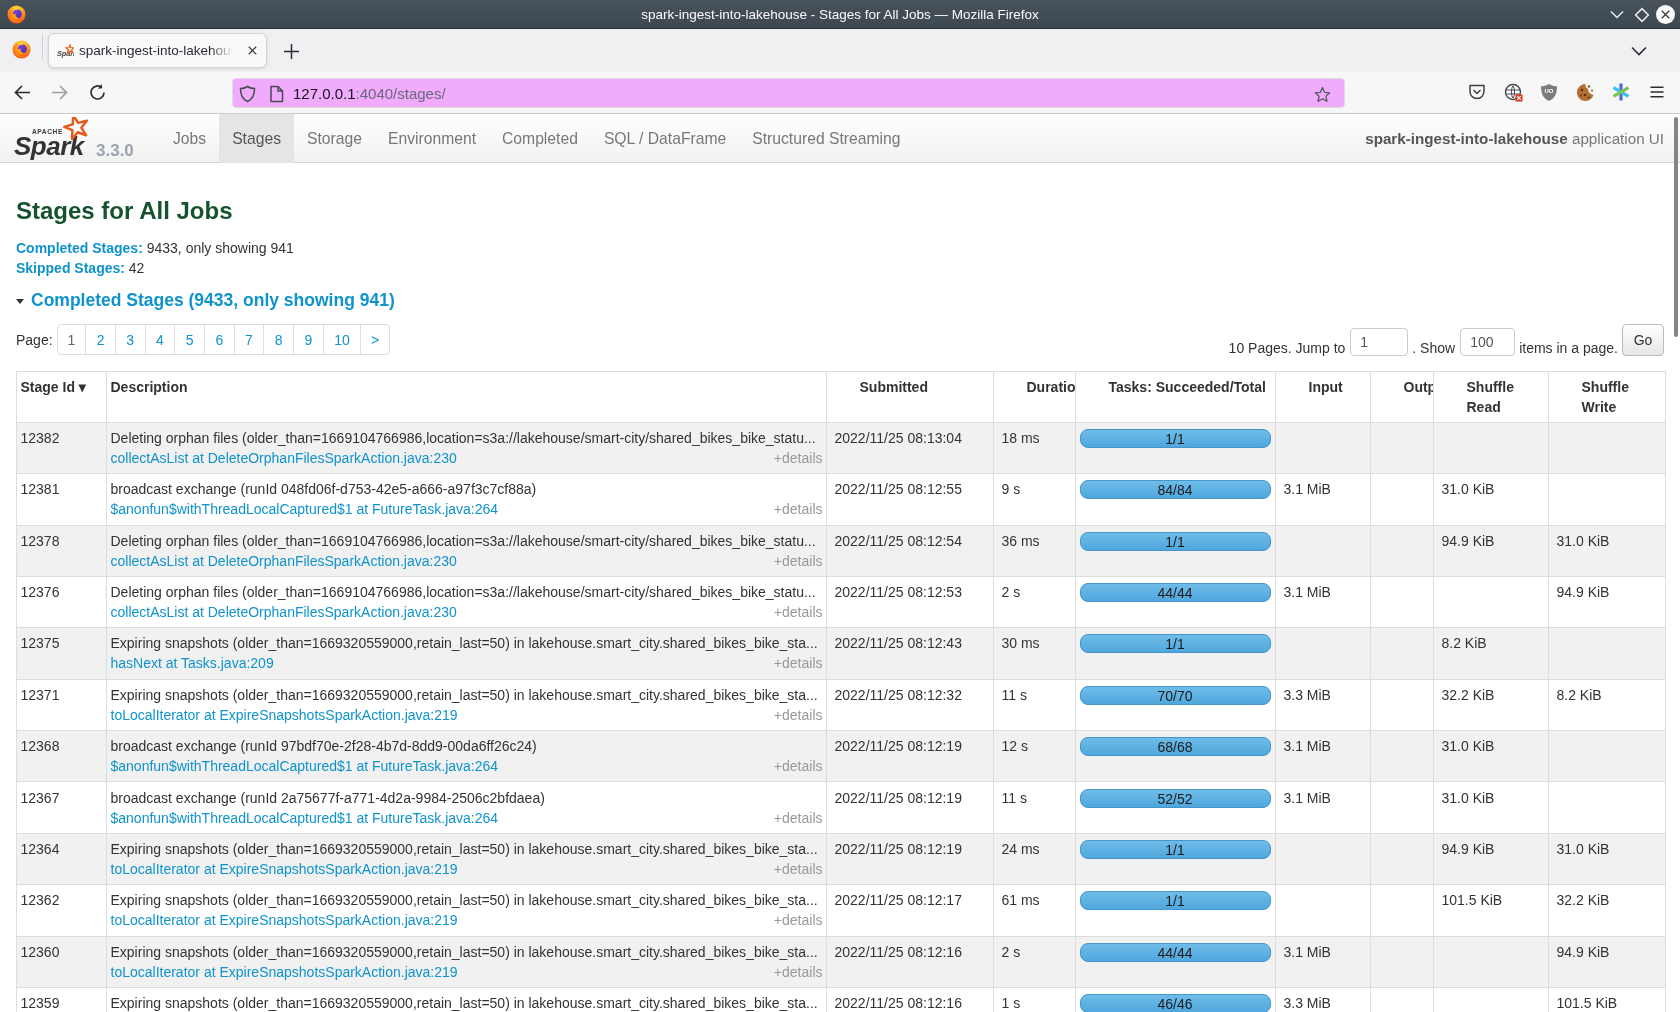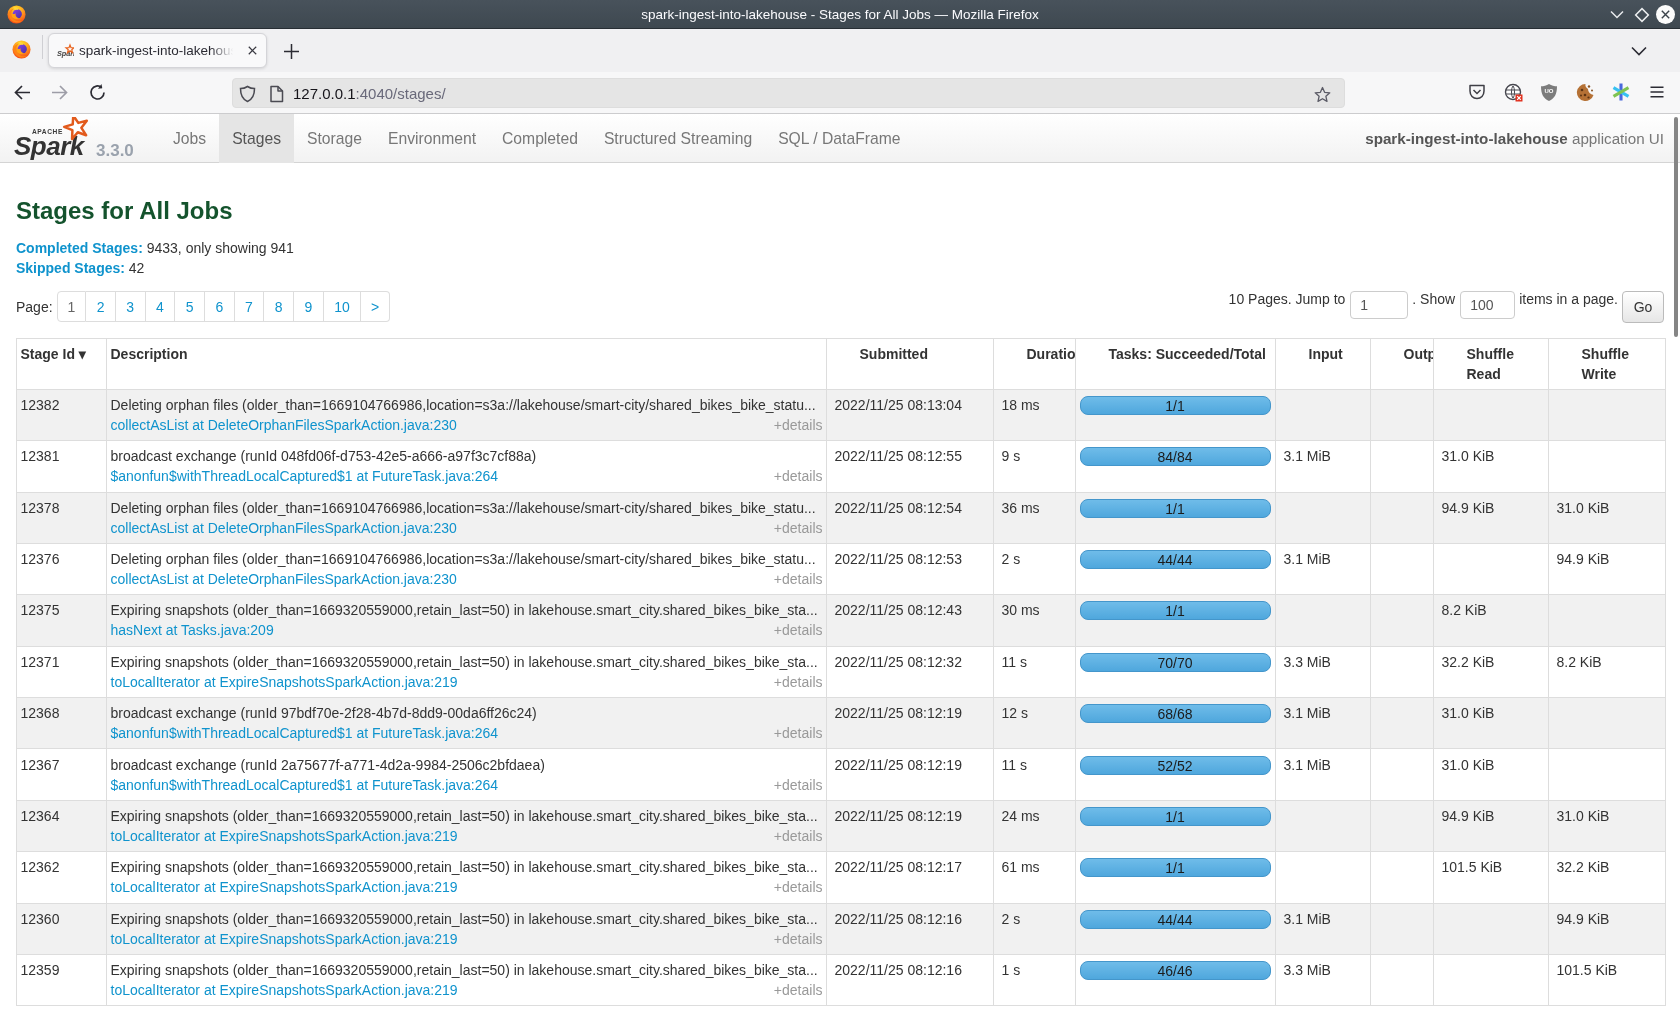"127.0.0.1:4040/stages/" .urlbox { background: #e5e5e5 -> #f0abfc }
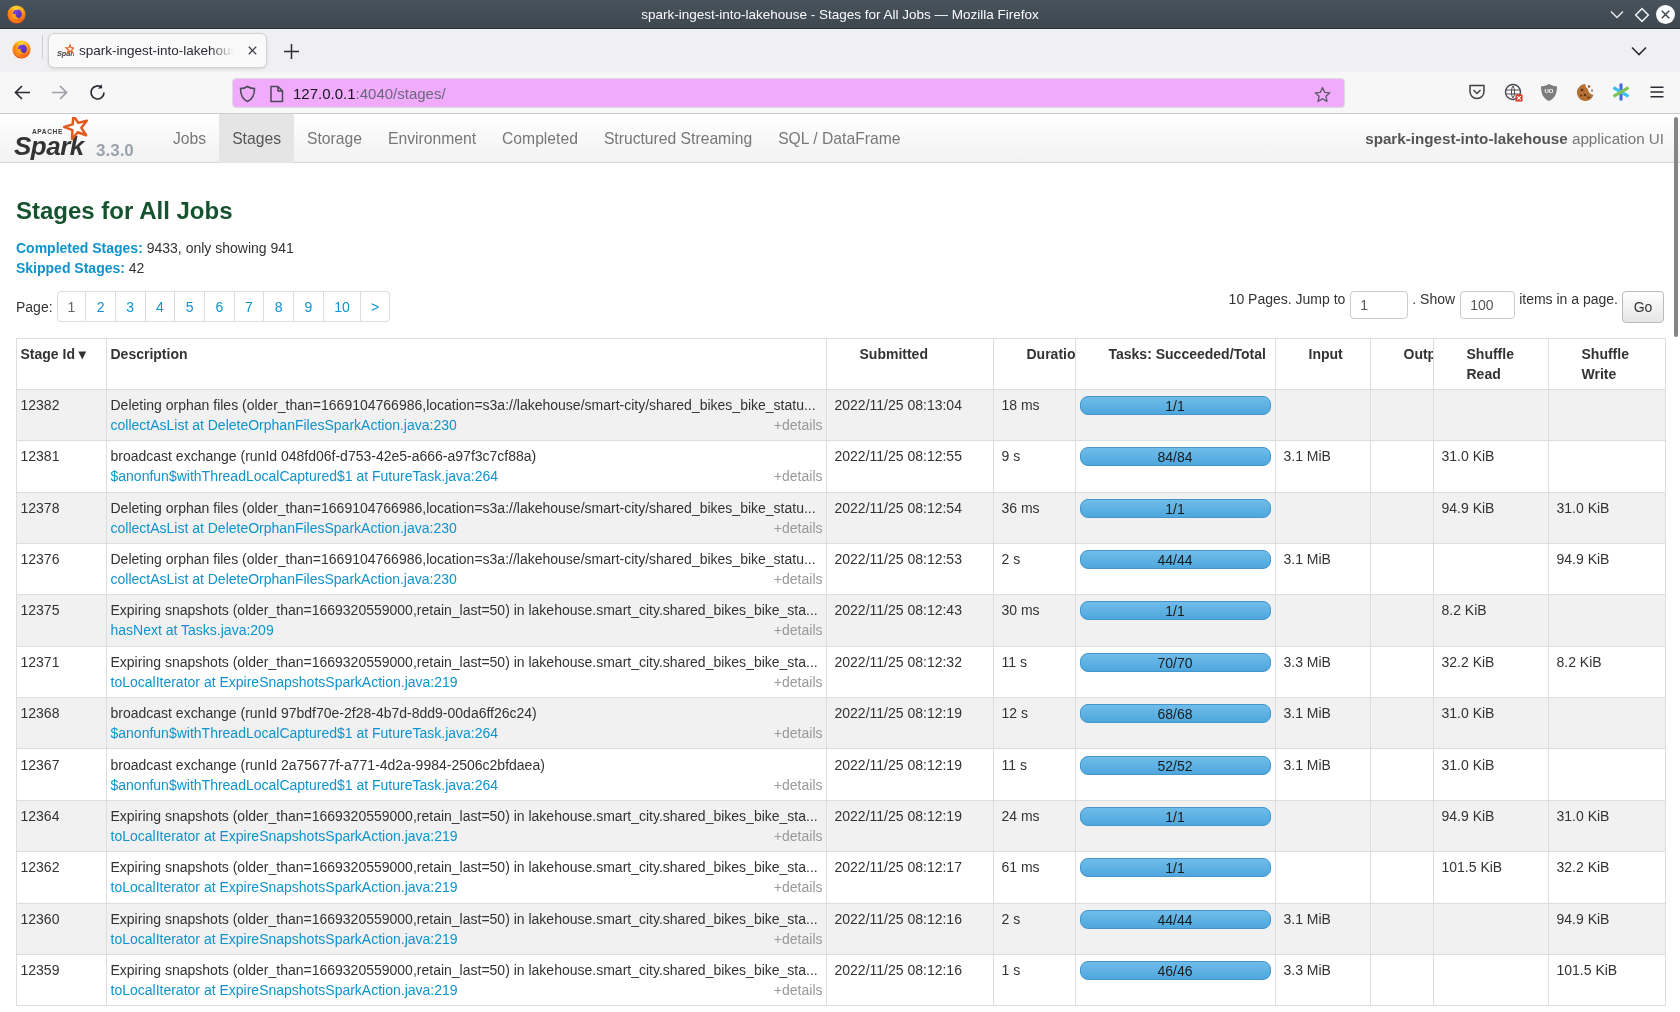"Structured Streaming" li { order: before "SQL / DataFrame" -> after "SQL / DataFrame" }
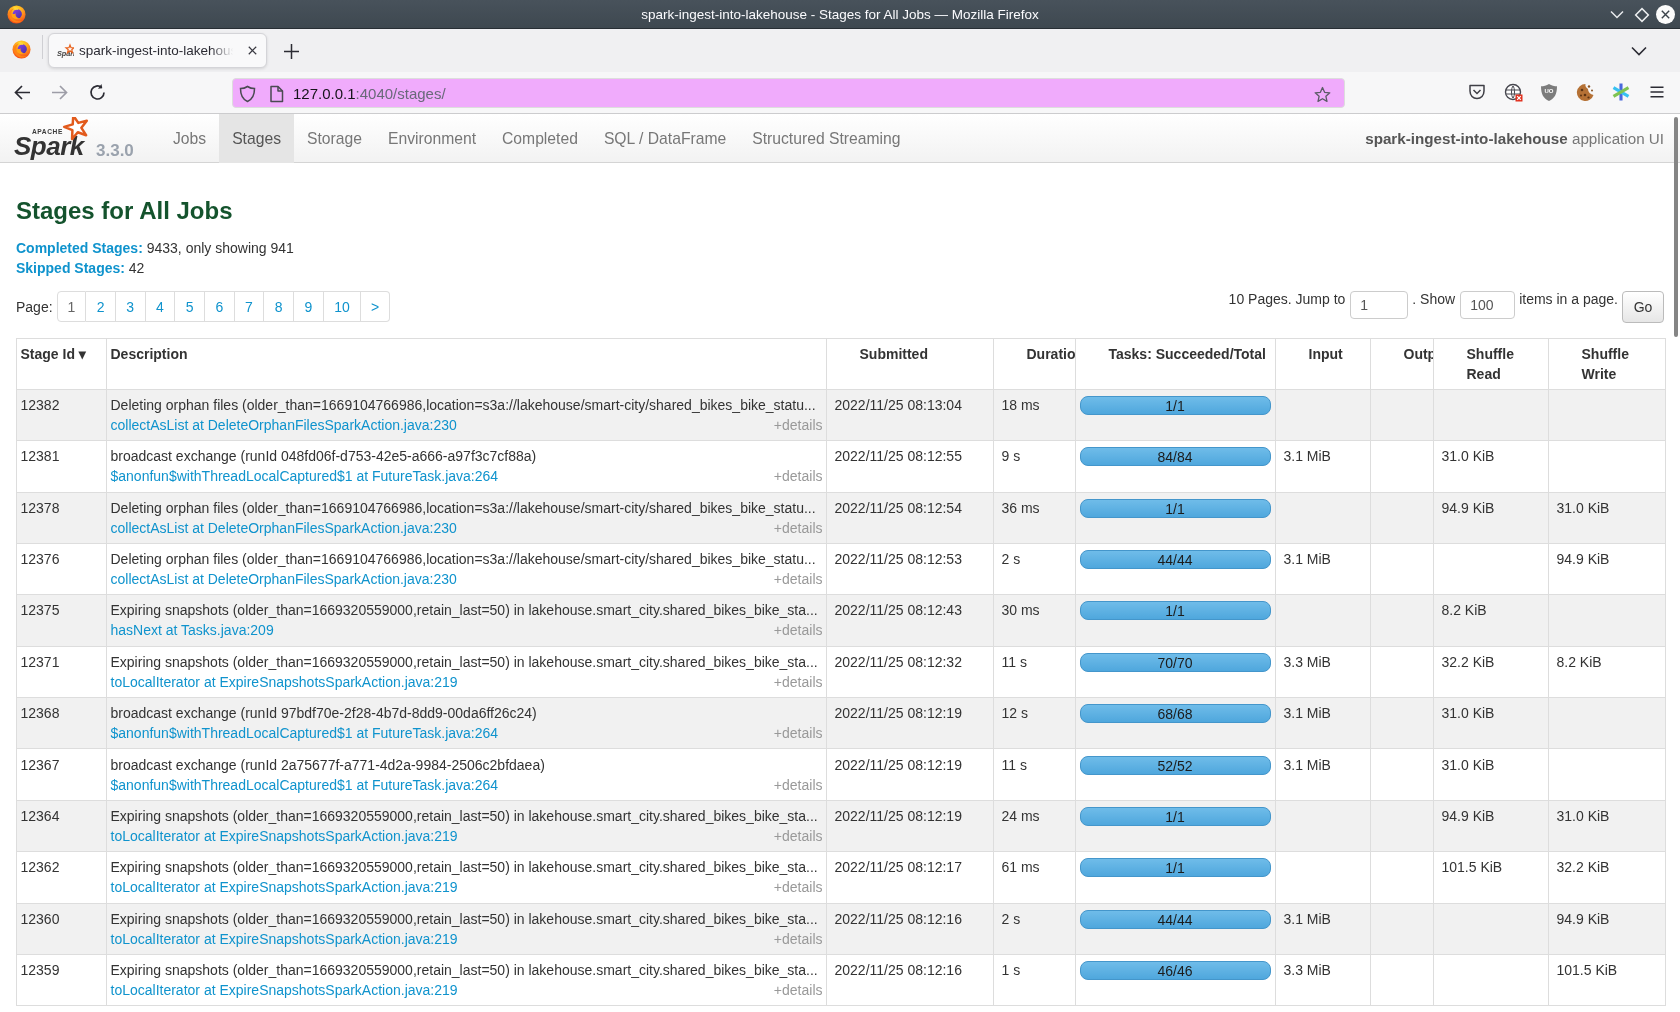"Completed Stages (9433, only showing" h4.ctitle { html: none -> <h4><span></span><a>Completed Stages (9433, only showing 941)</a></h4> }
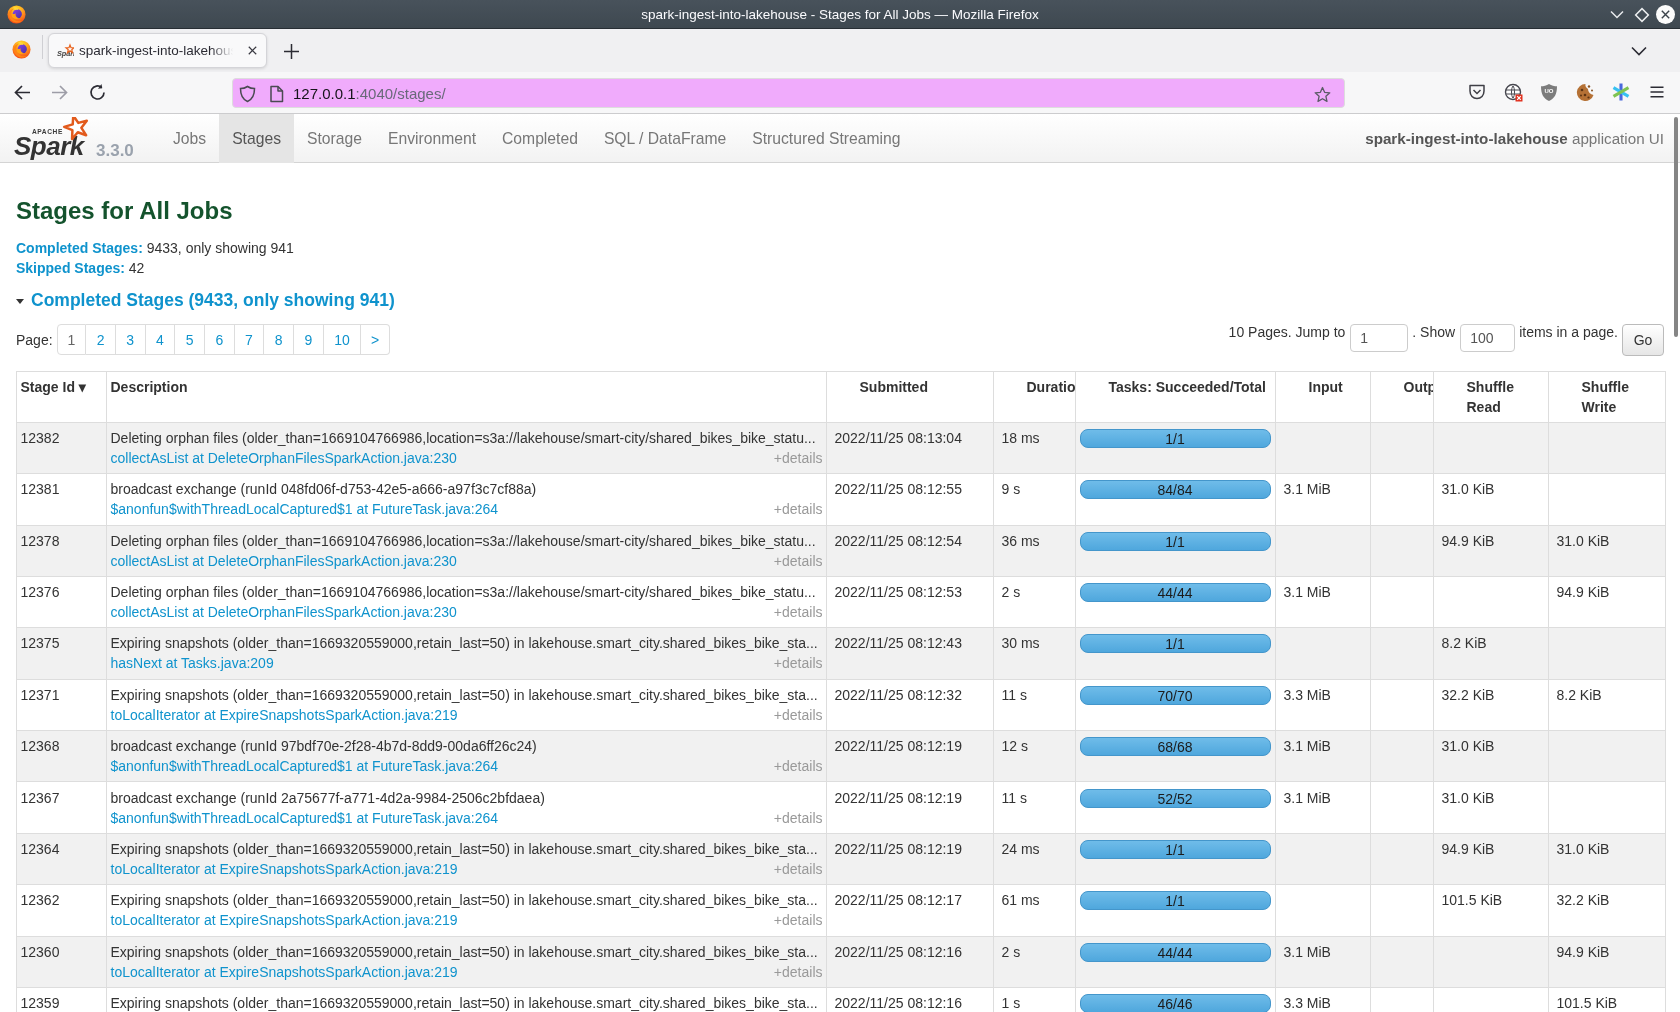"10 Pages. Jump to ." .jumpctl { align-items: flex-start -> flex-end }
